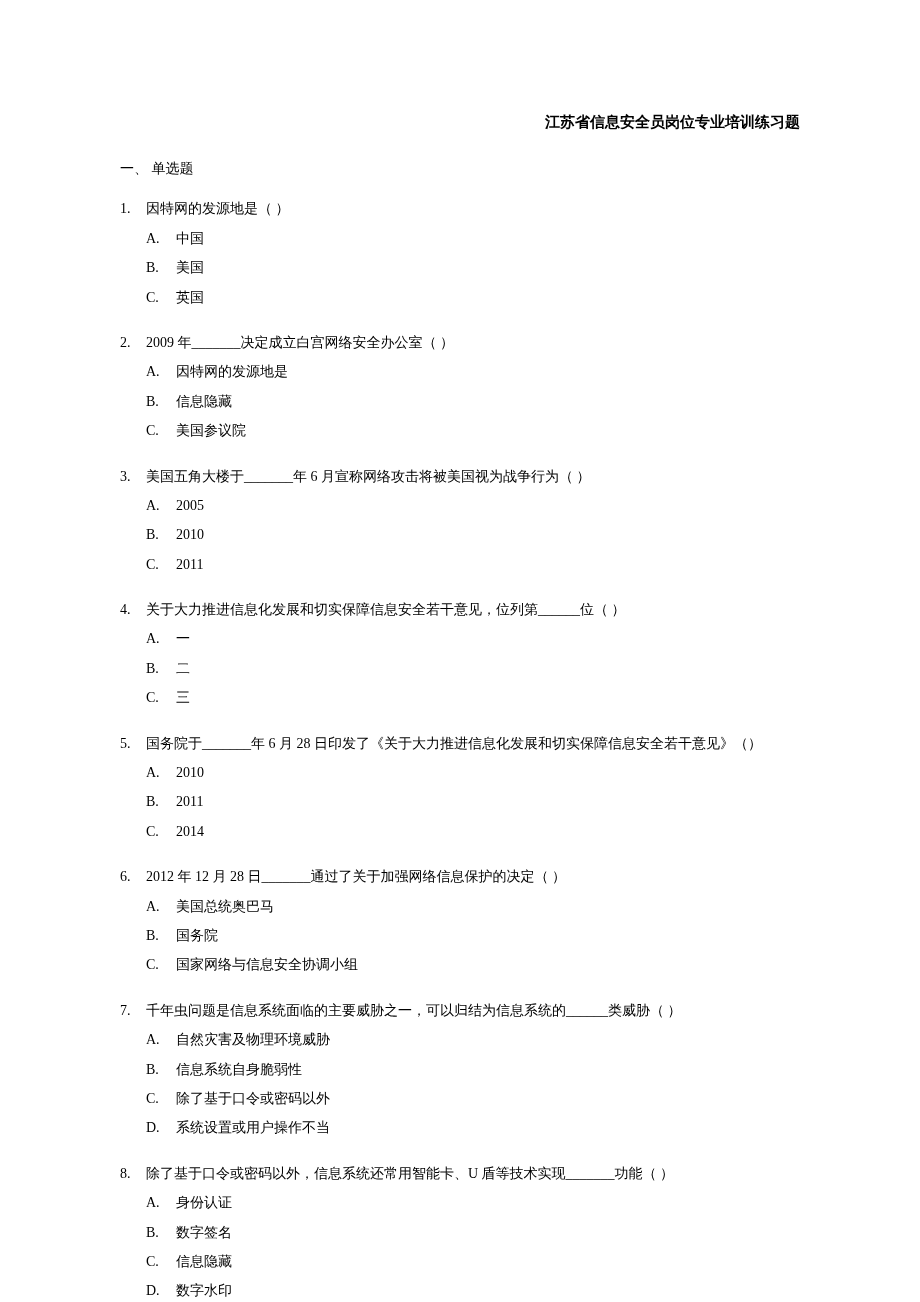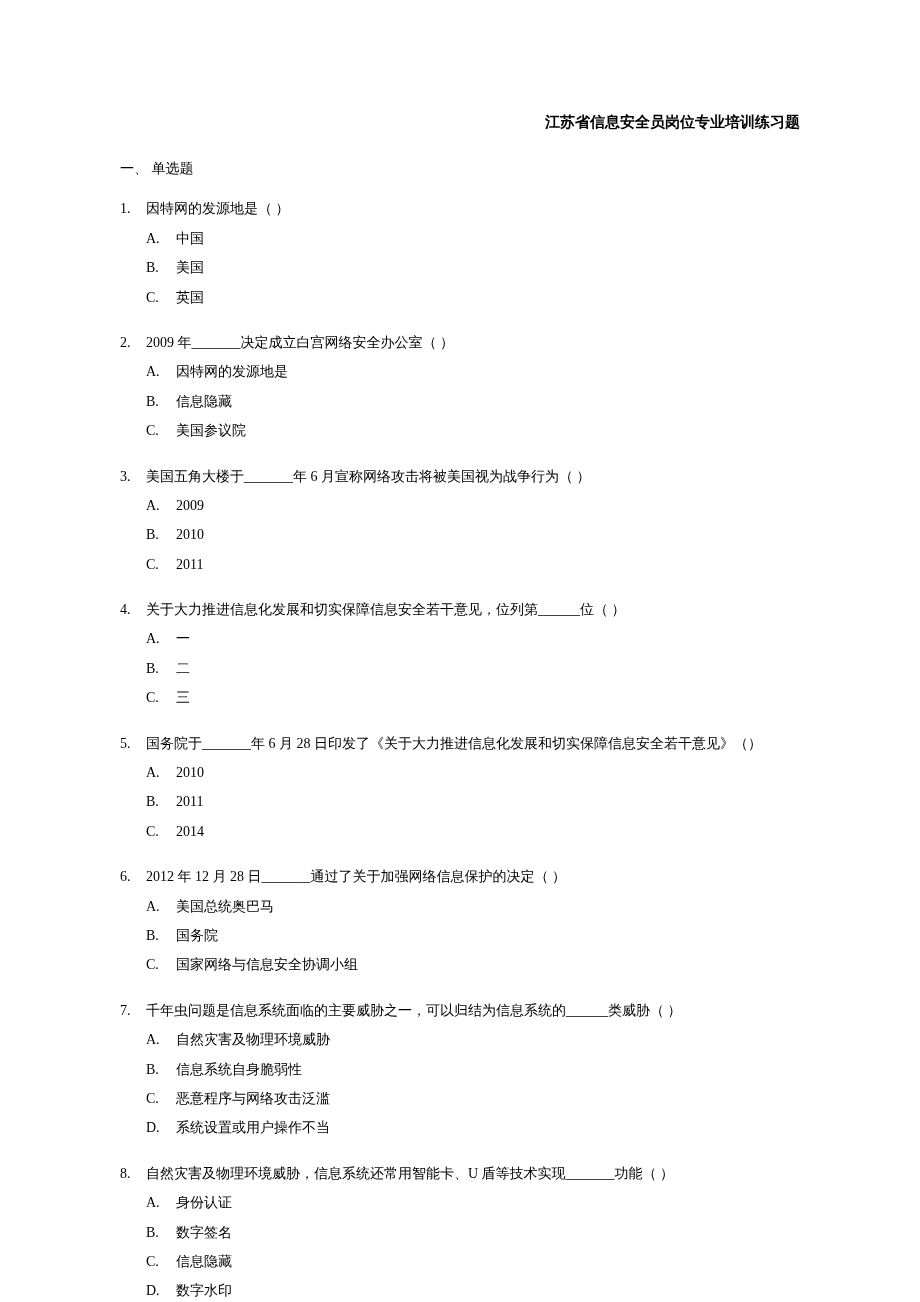"2009" div.opttext { text: 2009 -> 2005 }
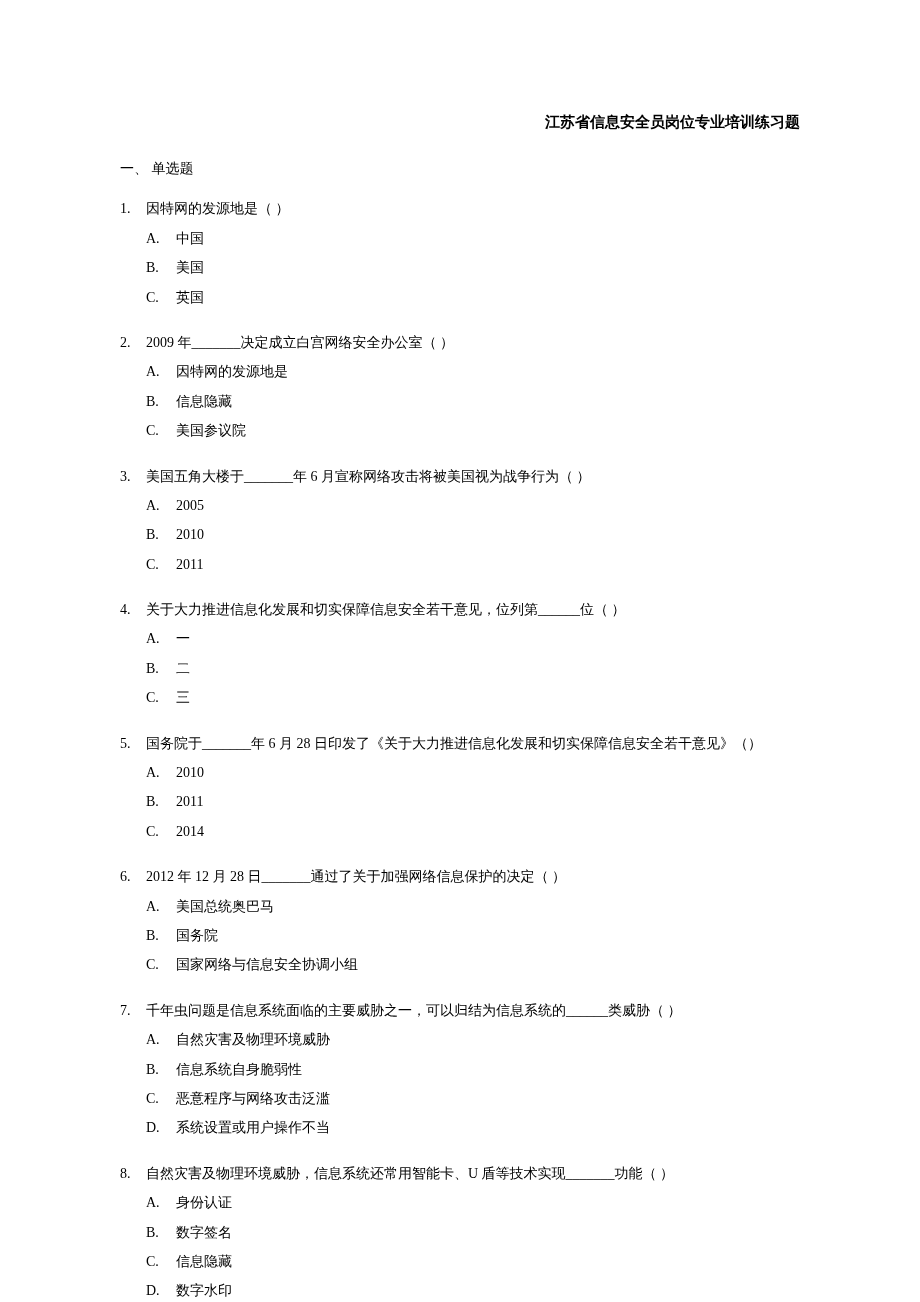"恶意程序与网络攻击泛滥" div.opttext { text: 恶意程序与网络攻击泛滥 -> 除了基于口令或密码以外 }
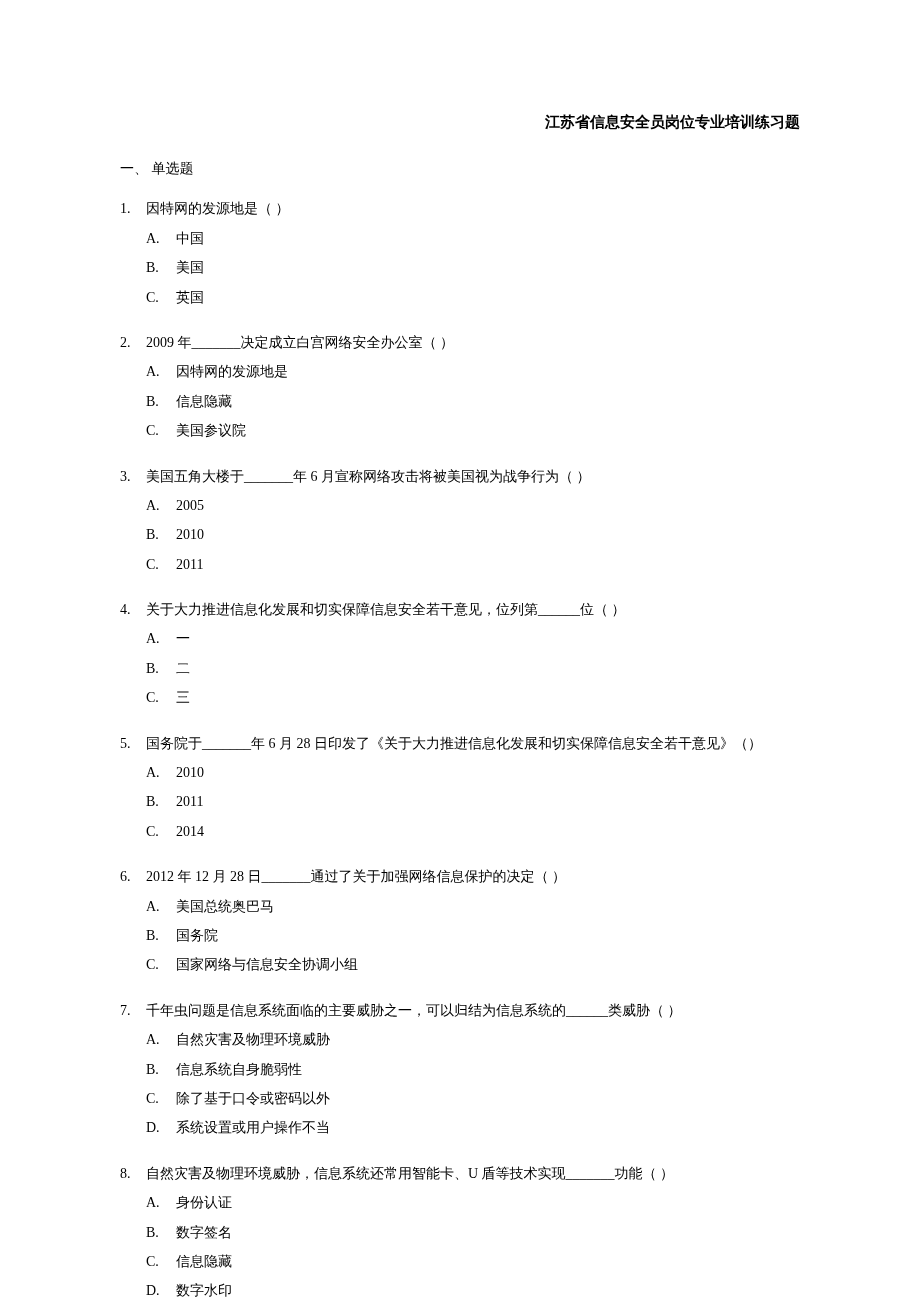"自然灾害及物理环境威胁，信息系统还常用智能卡、U" div.qtext { text: 自然灾害及物理环境威胁 -> 除了基于口令或密码以外 }
